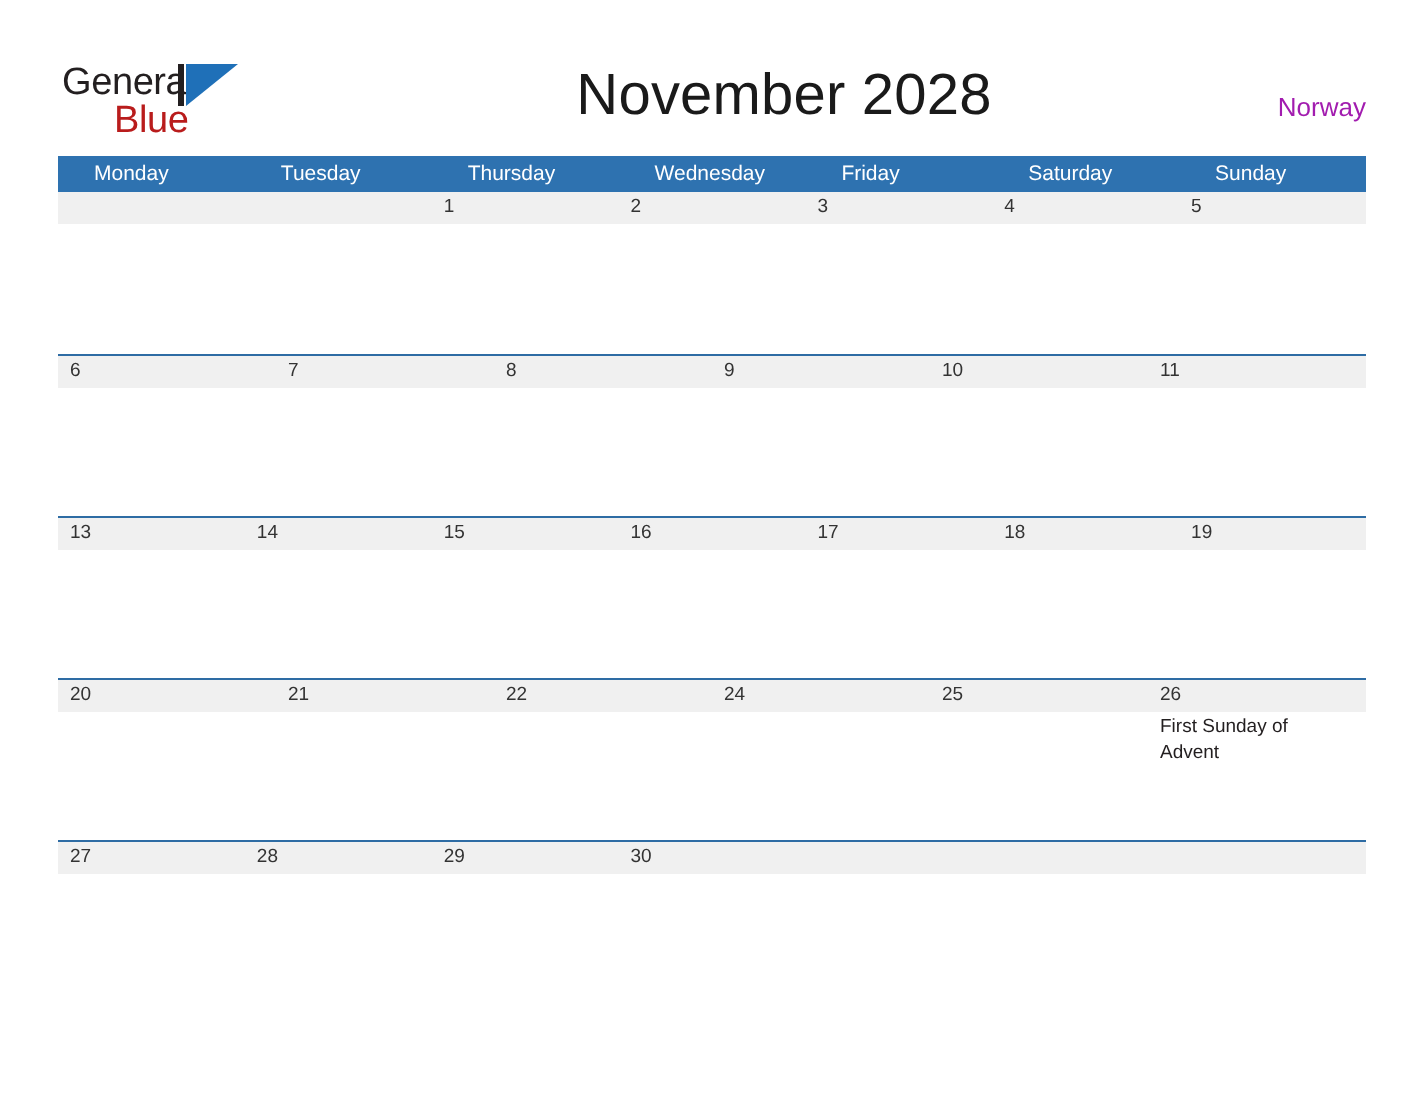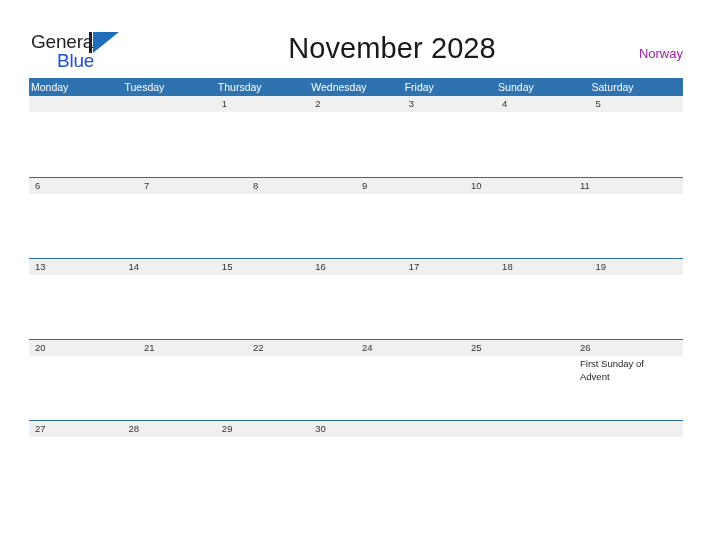"Blue" .logo-row2 { color: #1d4ed8 -> #b91c1c }
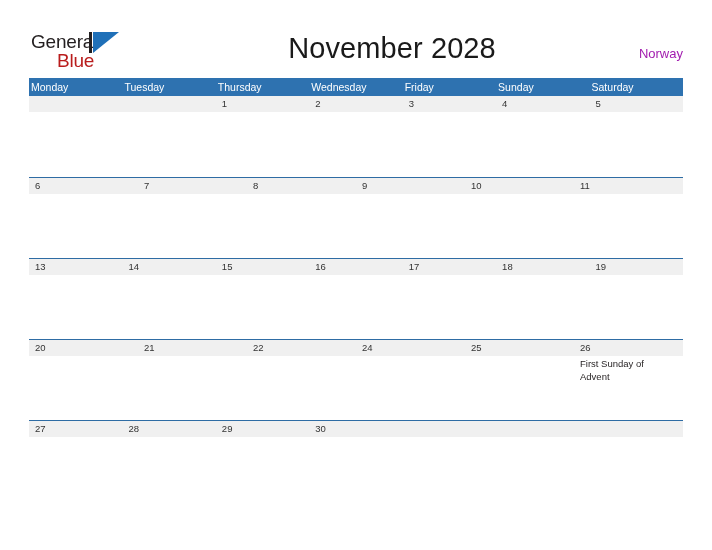"Monday" .weekday-cell { padding-left: 2px -> 18px }
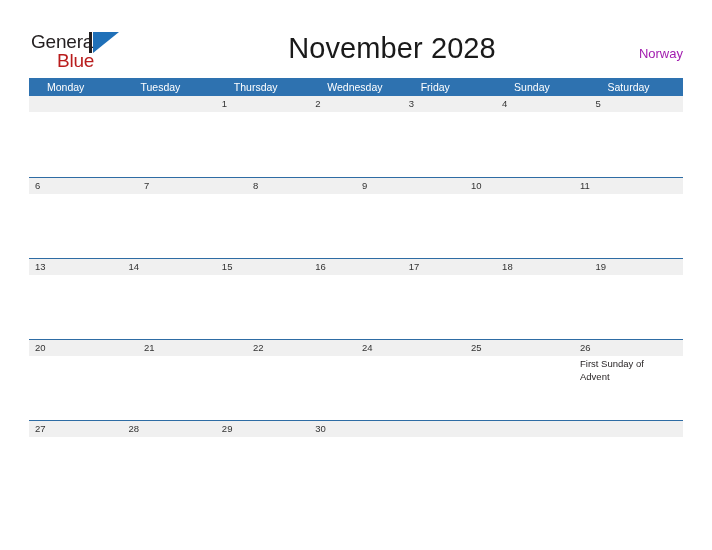"Sunday" div.weekday-cell { order: before "Saturday" -> after "Saturday" }
